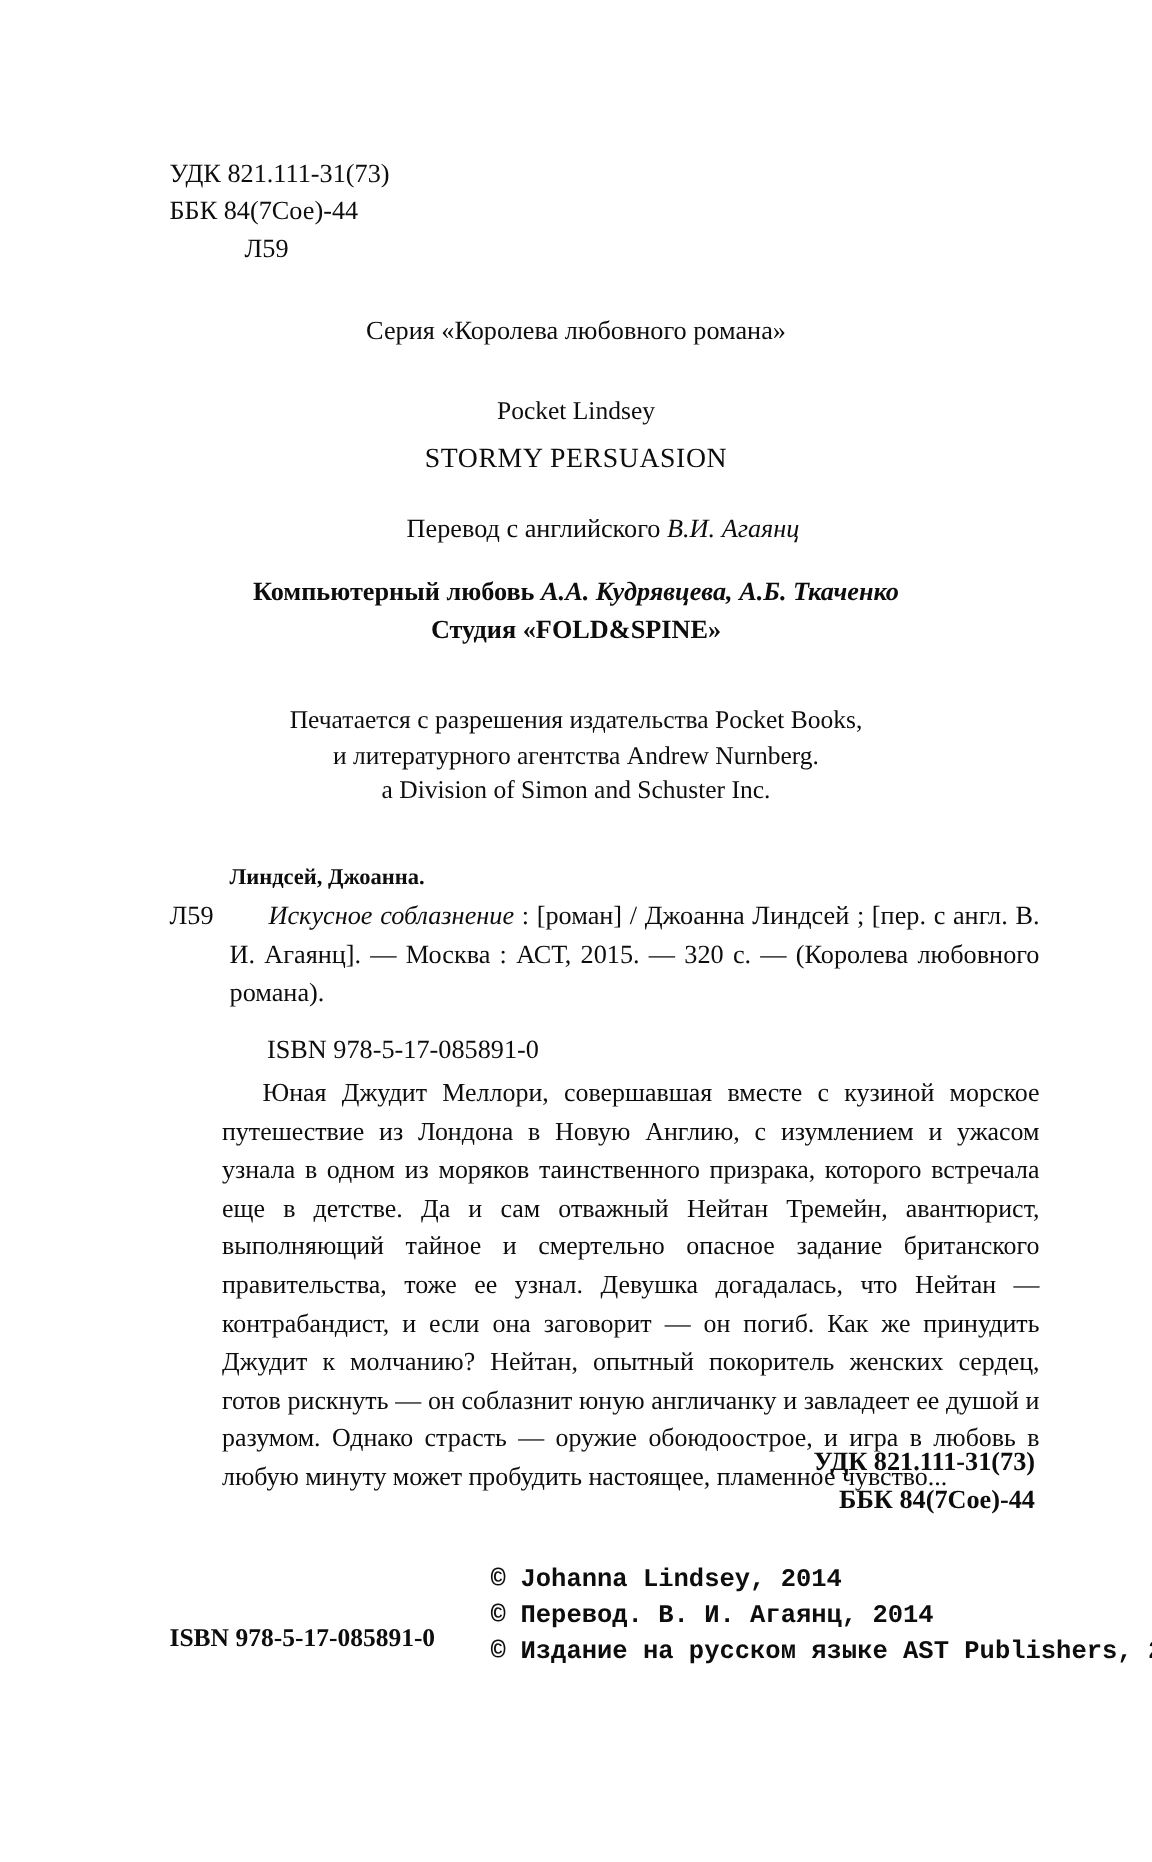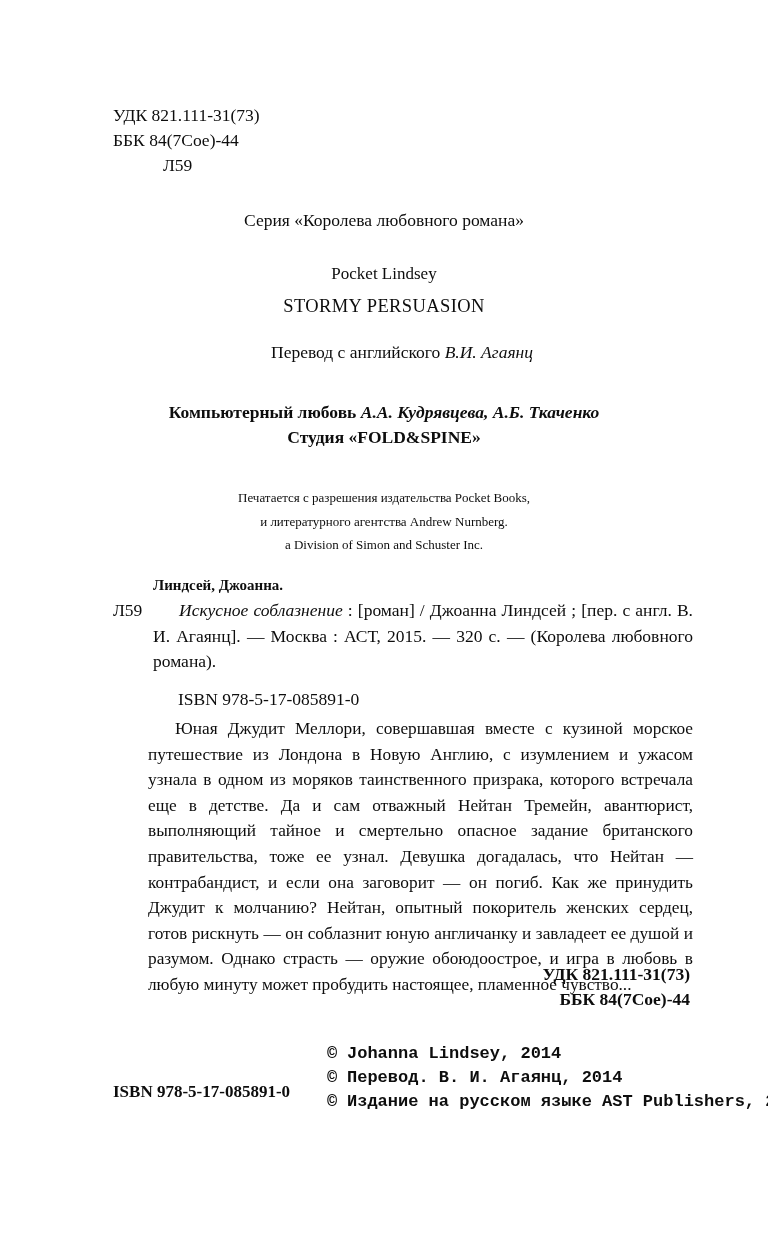"Перевод с английского В.И. Агаянц" .translator-line { margin-bottom: 35px -> 17px }
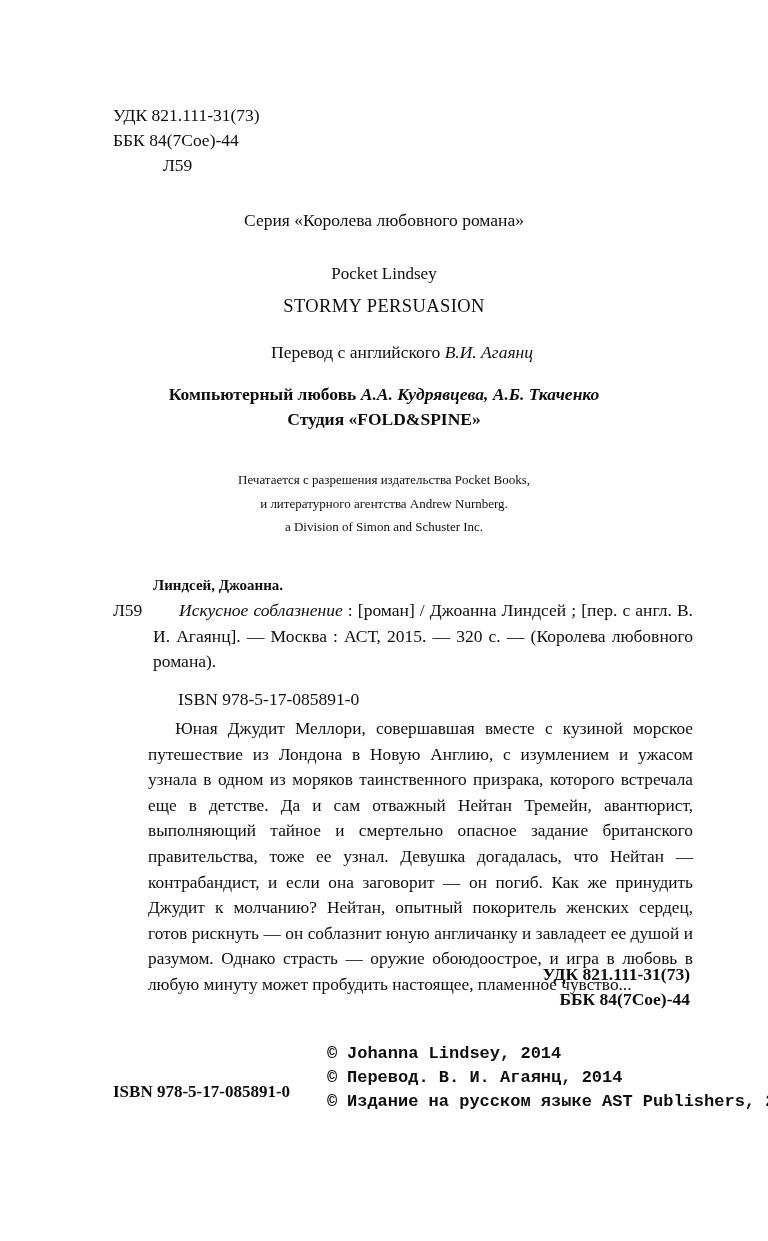"Печатается с разрешения издательства" .permission-block { font-size: 13px -> 17px }
